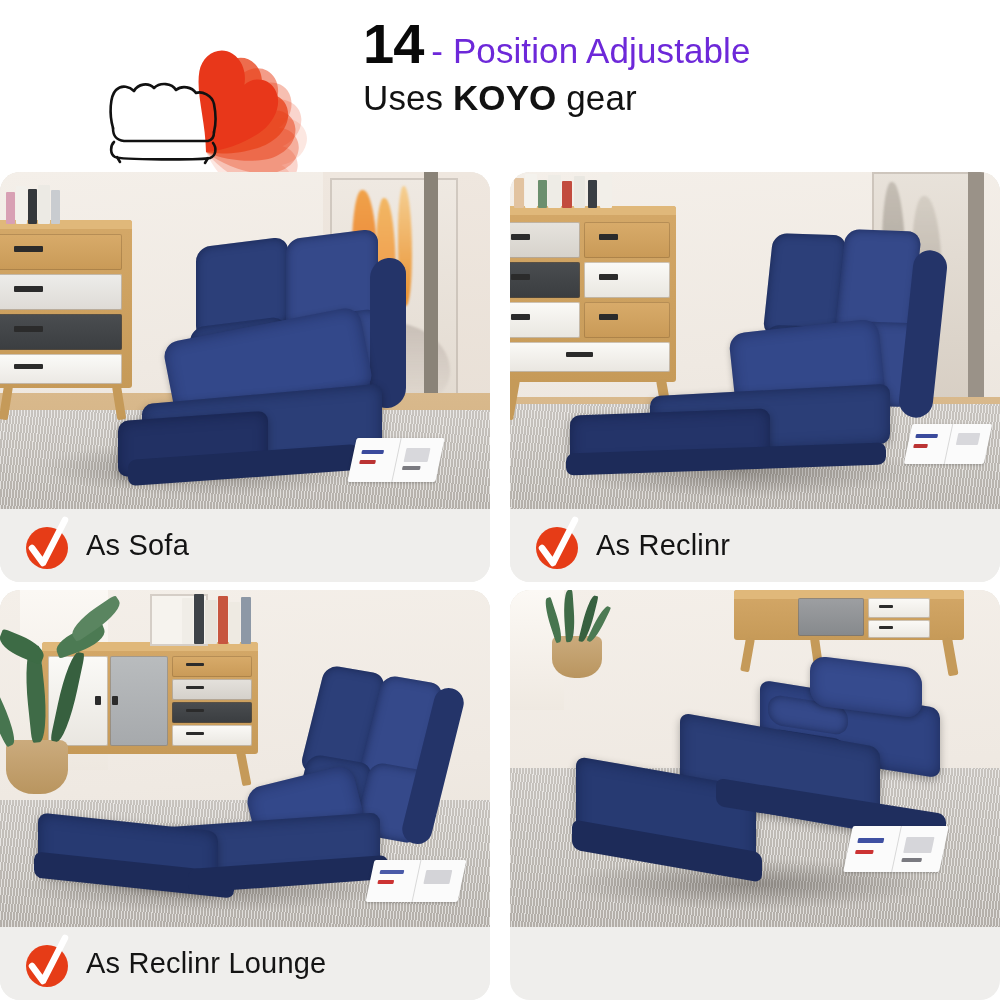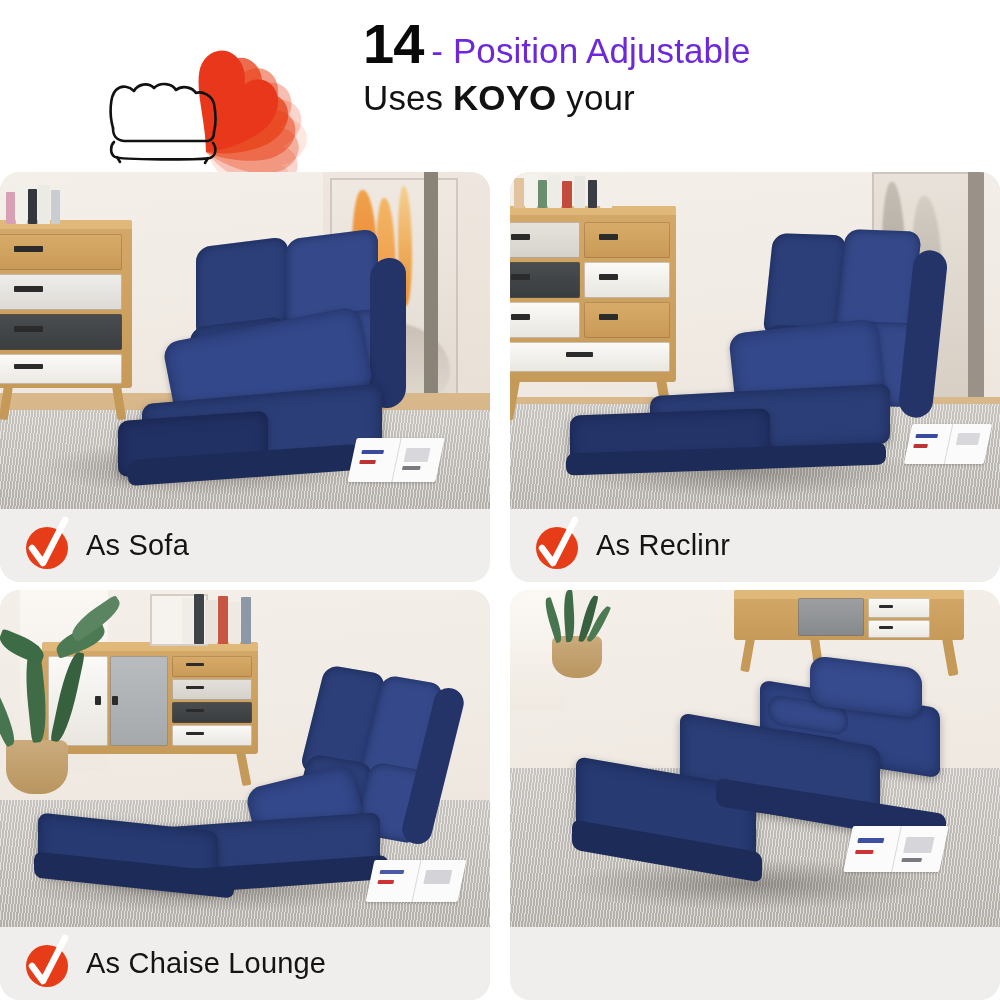"your" span { text: your -> gear }
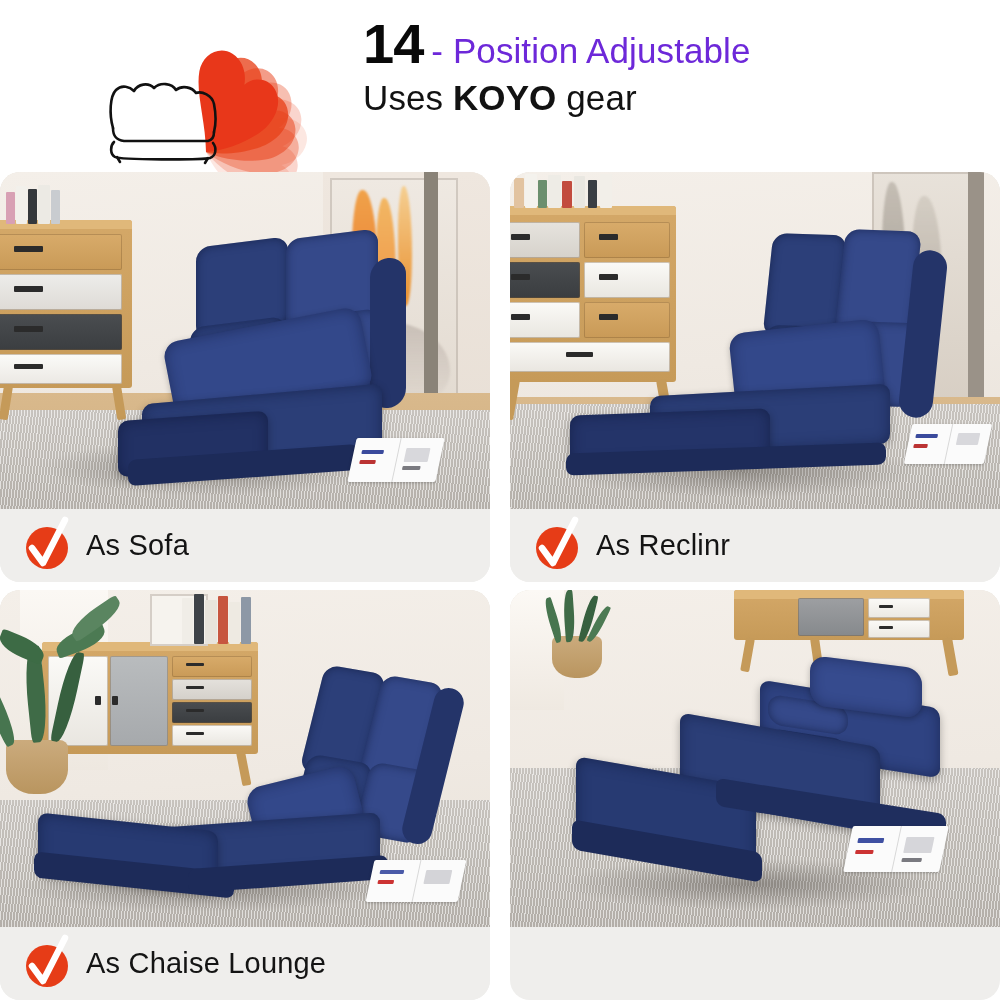"As Chaise Lounge" span.cap-label { text: Chaise -> Reclinr }
